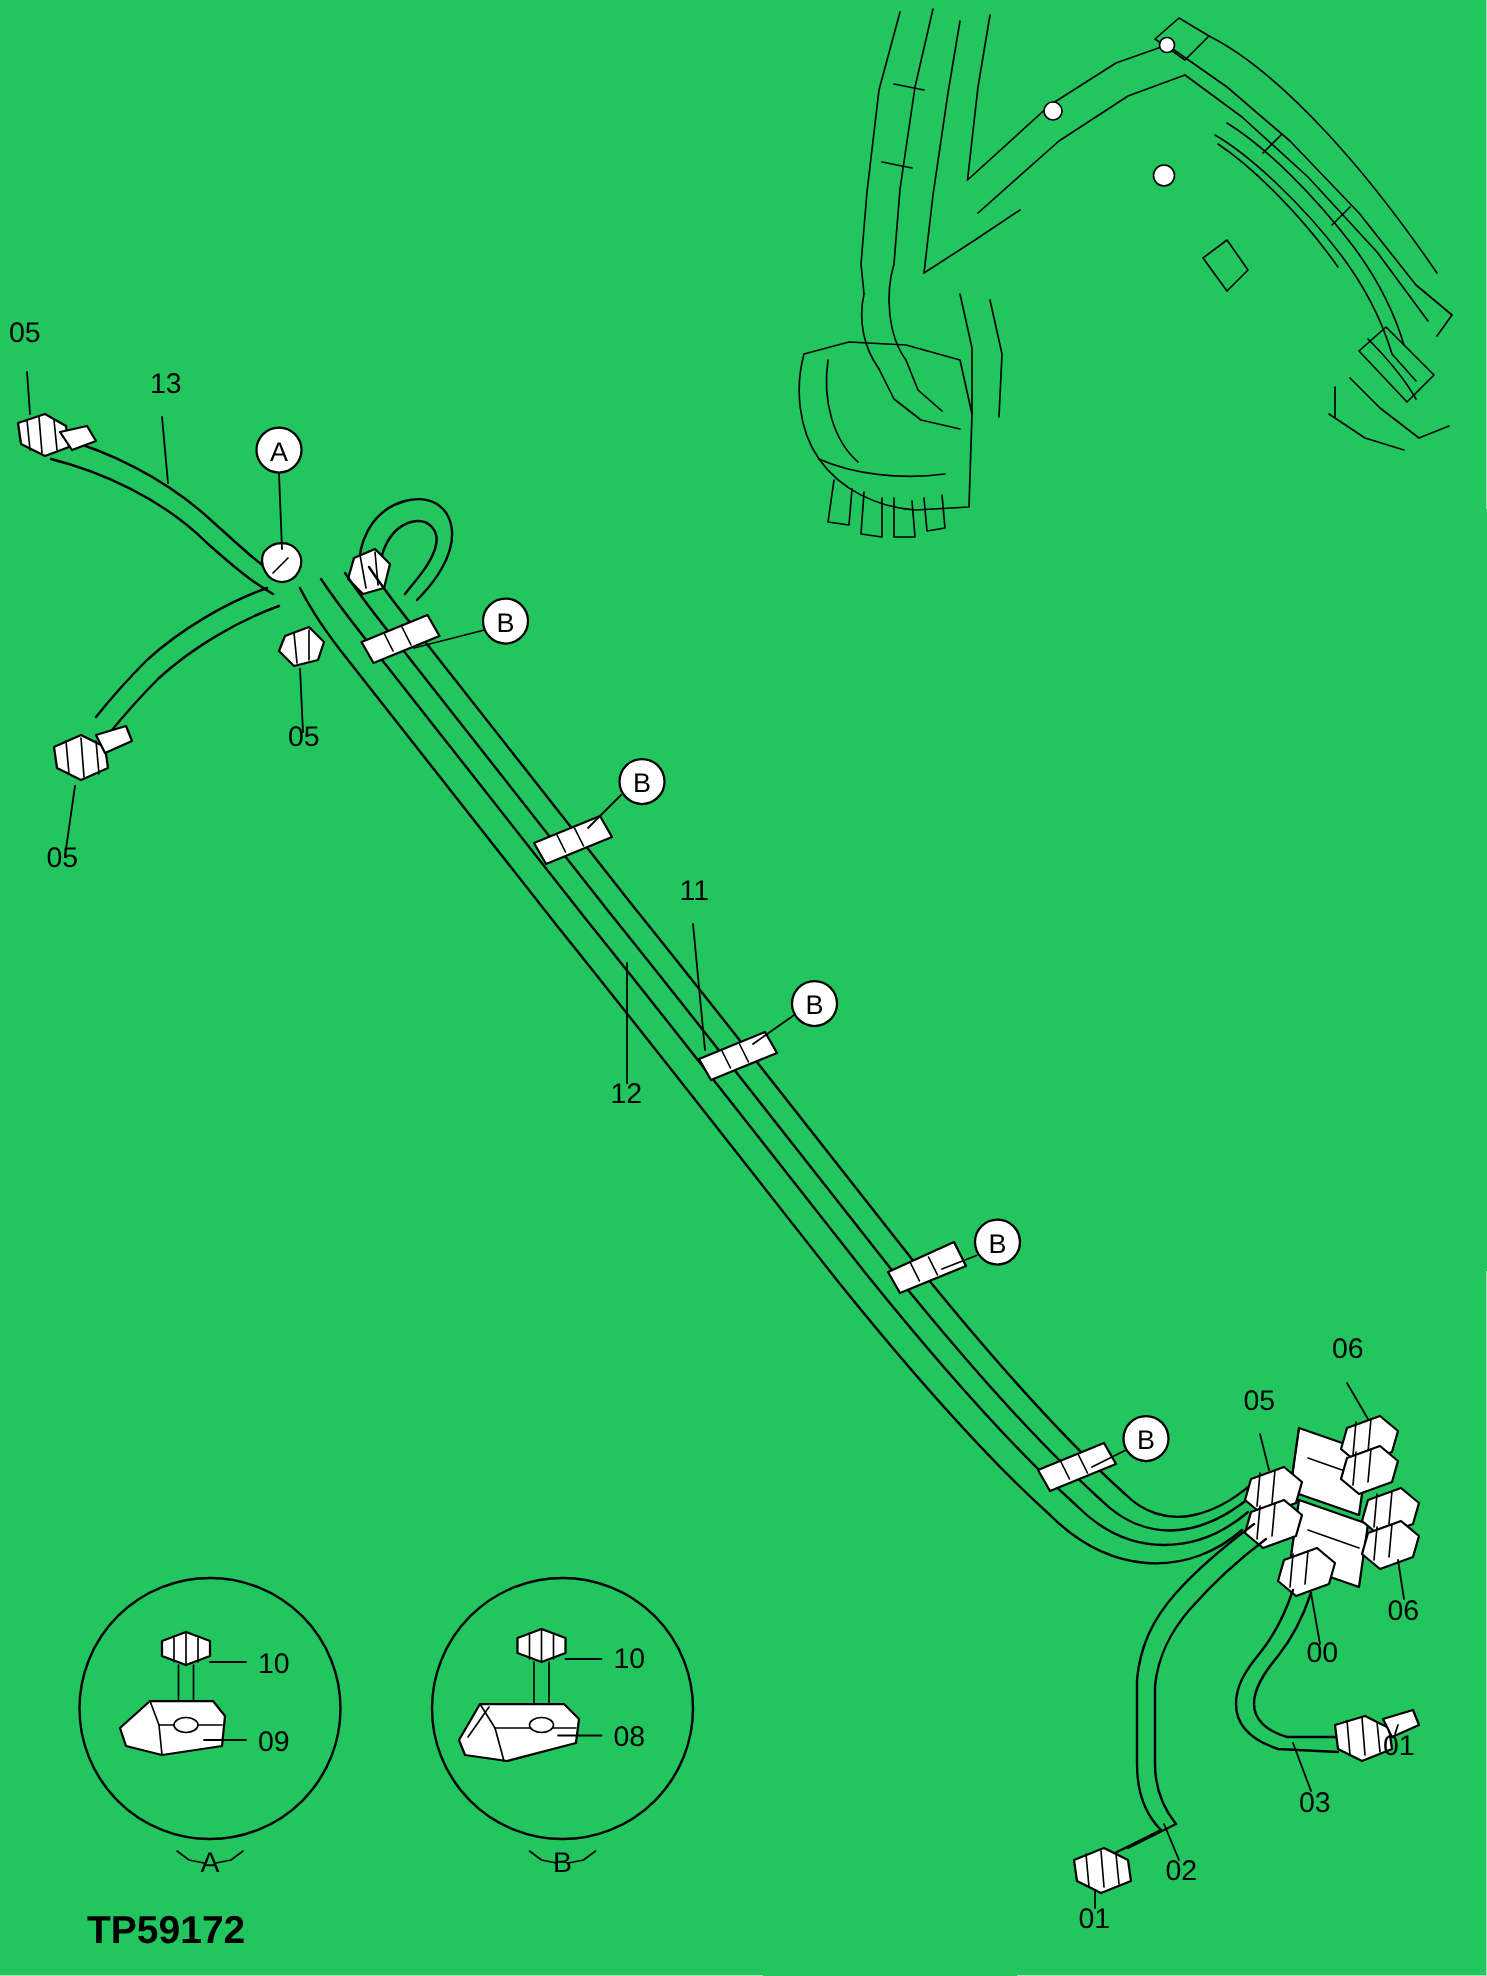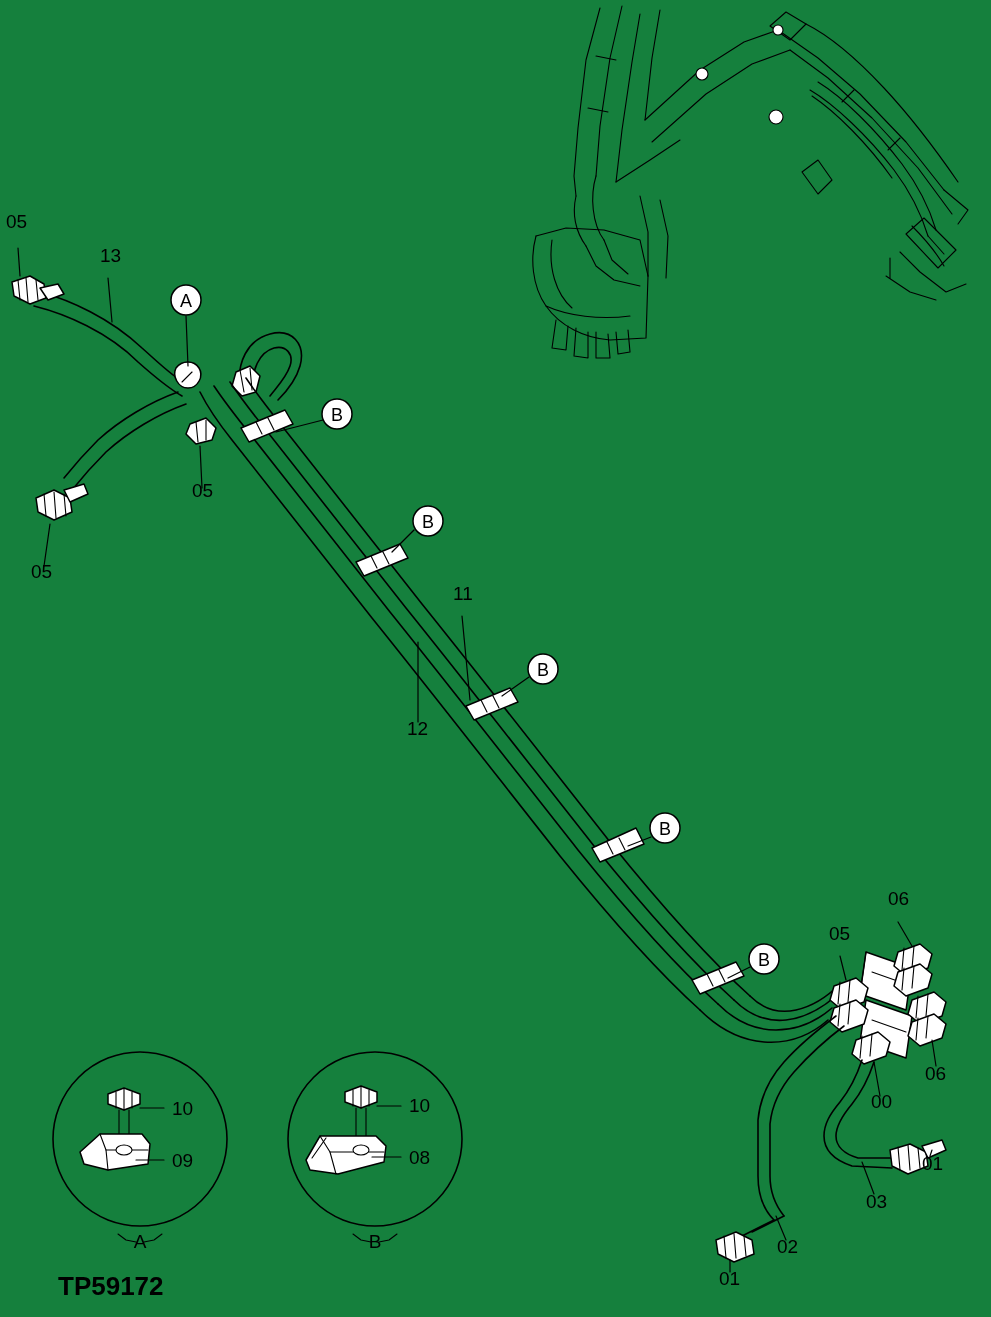"05" #page { background: #15803d -> #22c55e }
